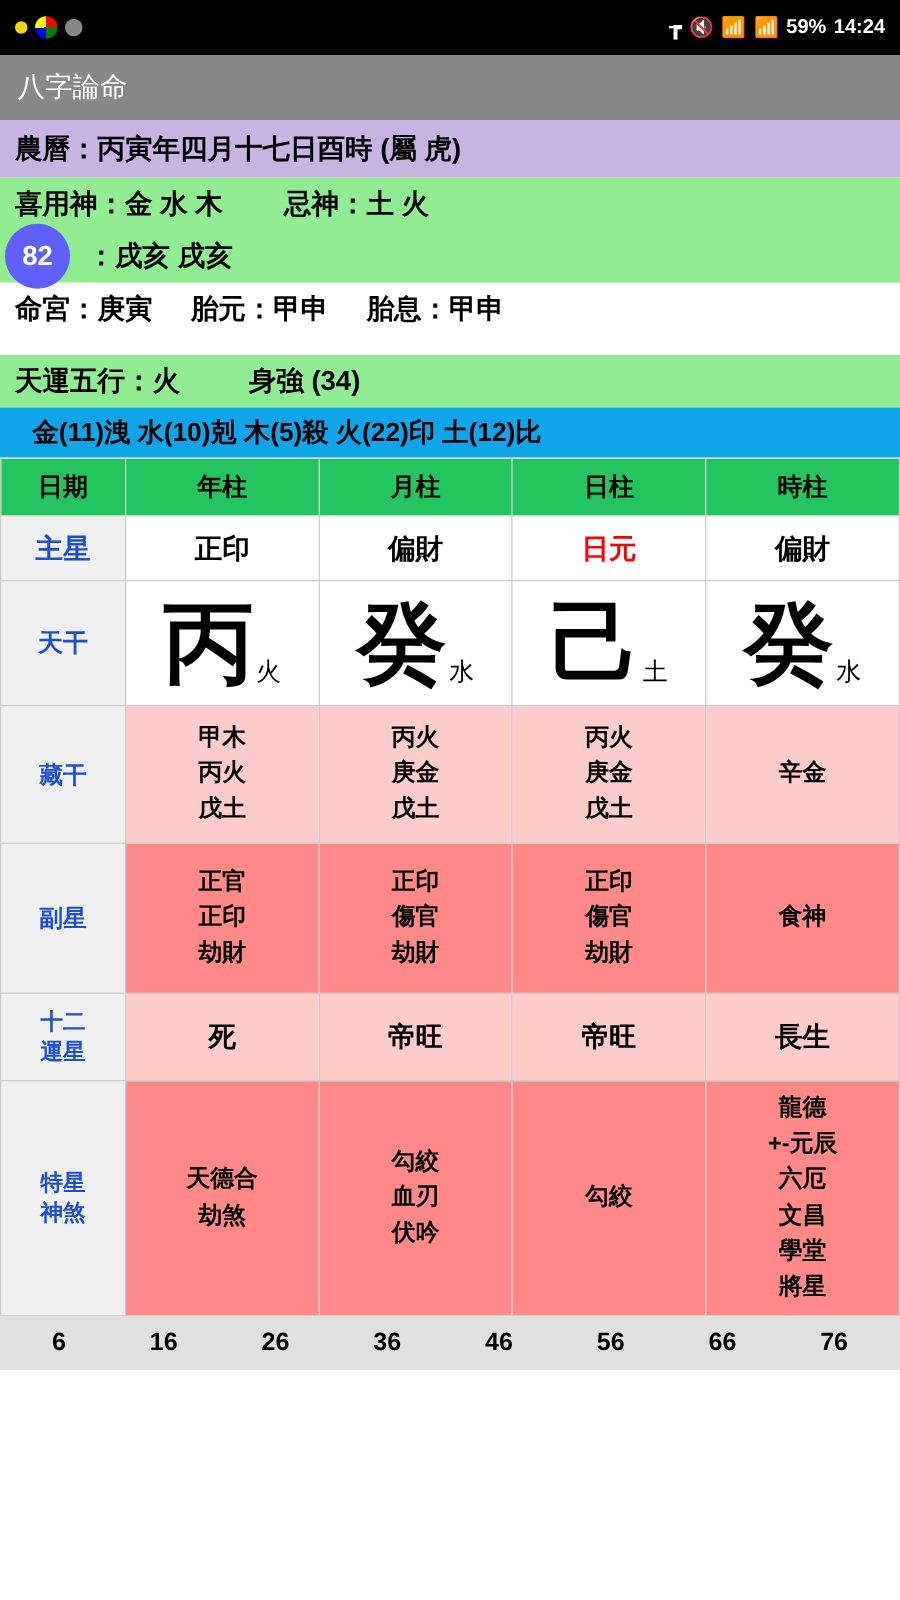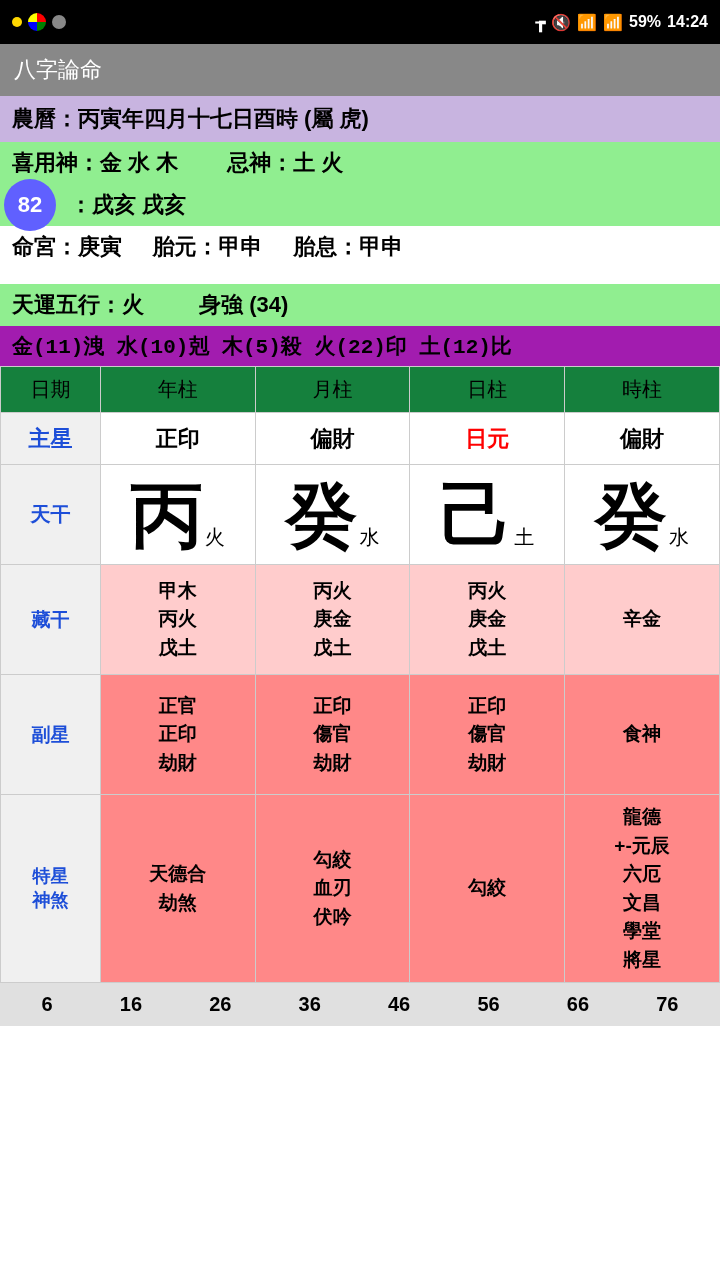"金(11)洩 水(10)剋 木(5)殺 火(22)印 土(12)比" .info-row-pink { background: #a21caf -> #0ea5e9; font-family: Liberation Mono, monospace -> none; padding: 6px 12px -> 6px 26px }
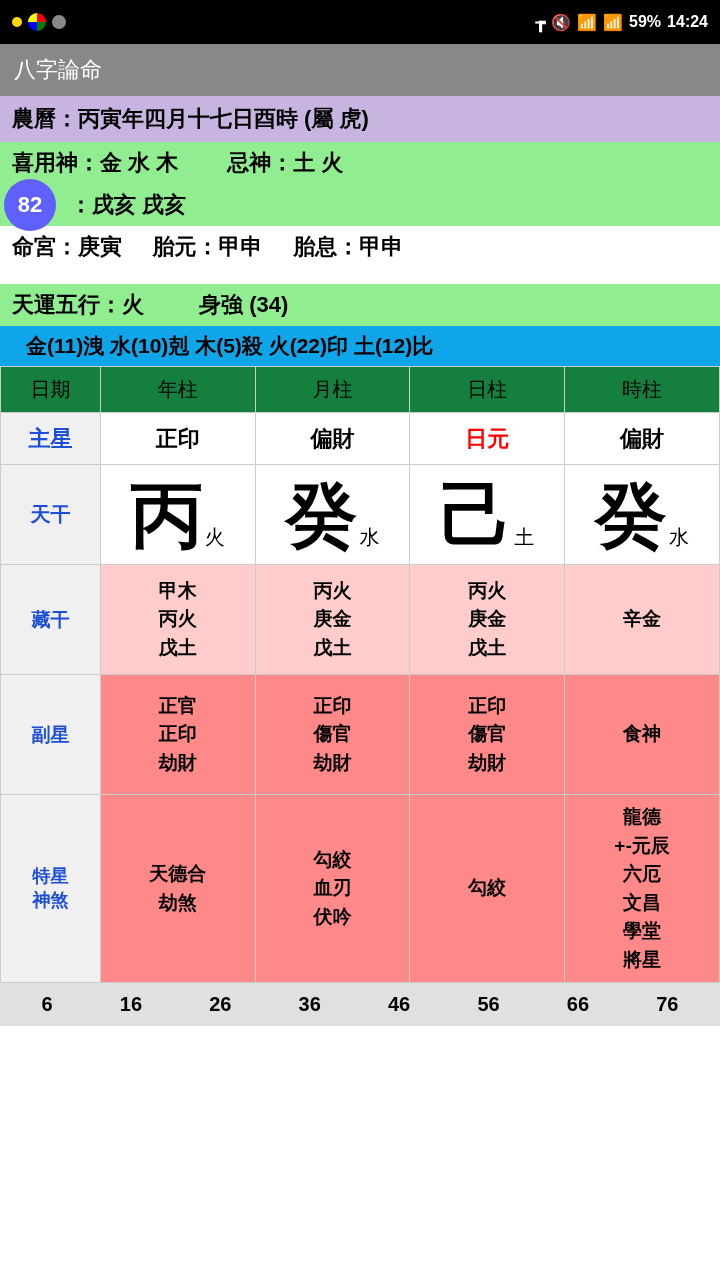"日期" .header-row td { background: #15803d -> #22c55e; font-weight: normal -> bold }
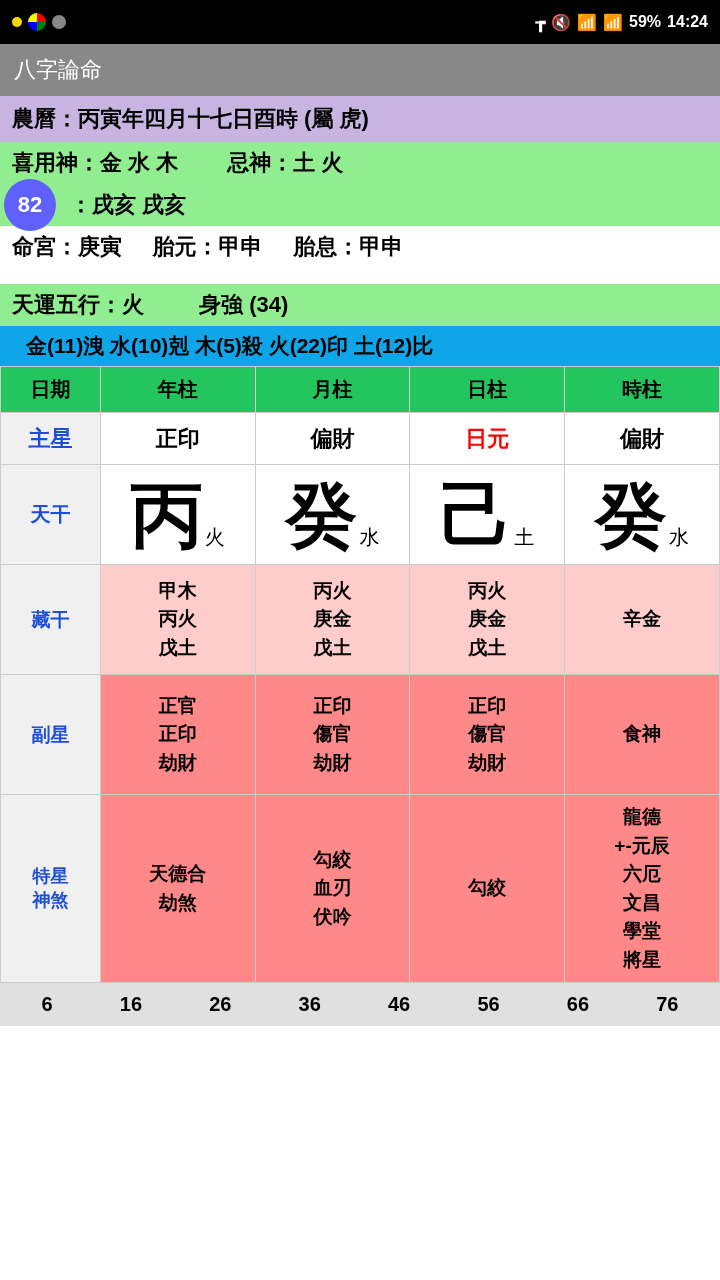"十二" tr.yunxing-row { html: none -> <tr> <td>十二<br>運星</td> <td>死</td> <td>帝旺</td> <td>帝旺</td> <td>長生</td> </tr> }
